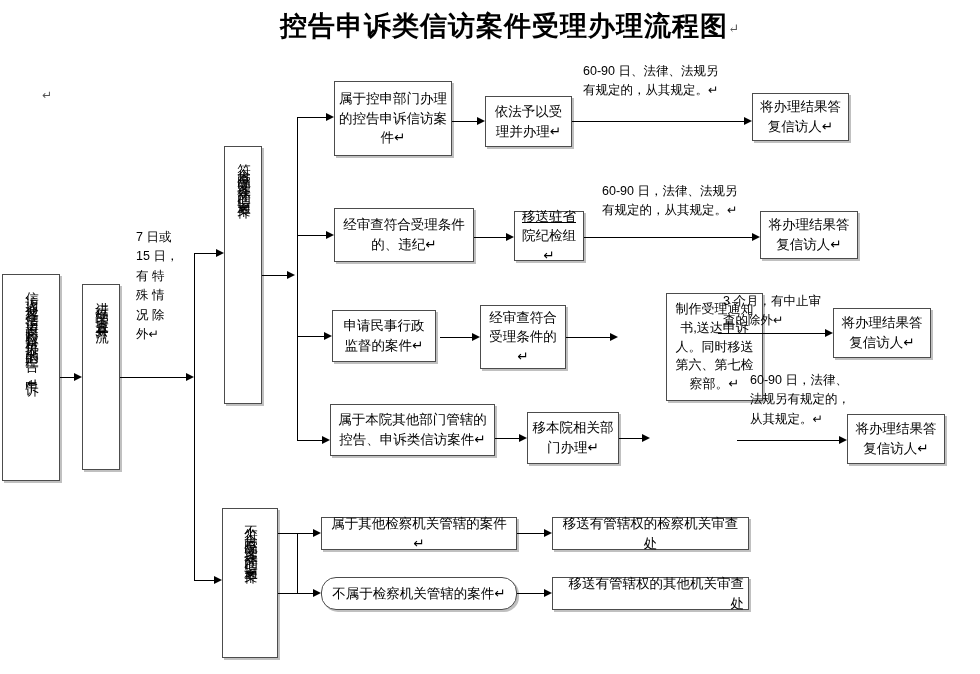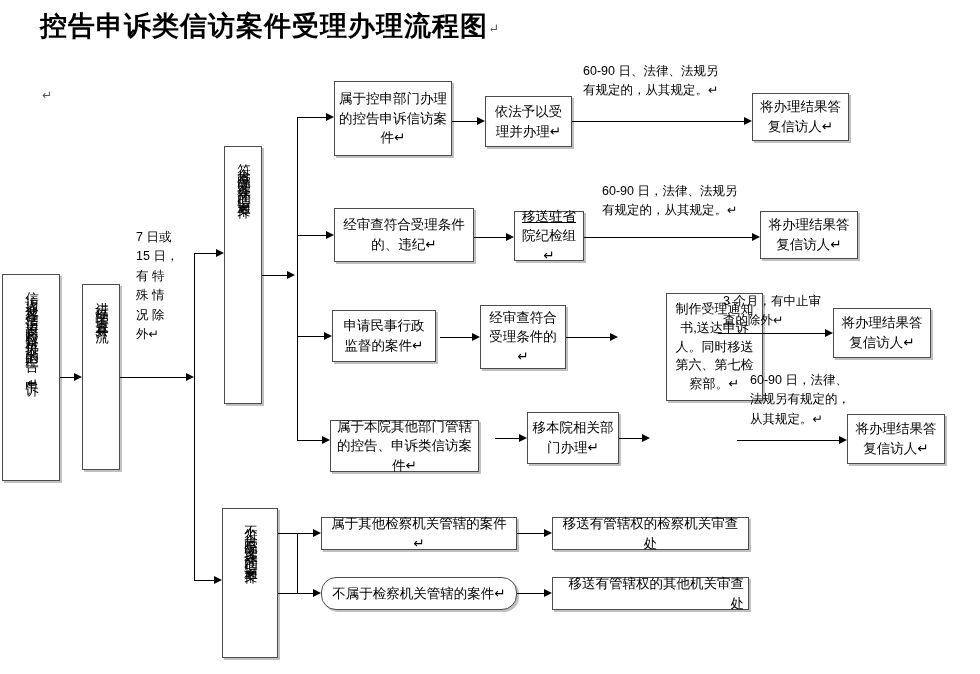"控告申诉类信访案件受理办理流程图↵" .title { text-align: none -> center }
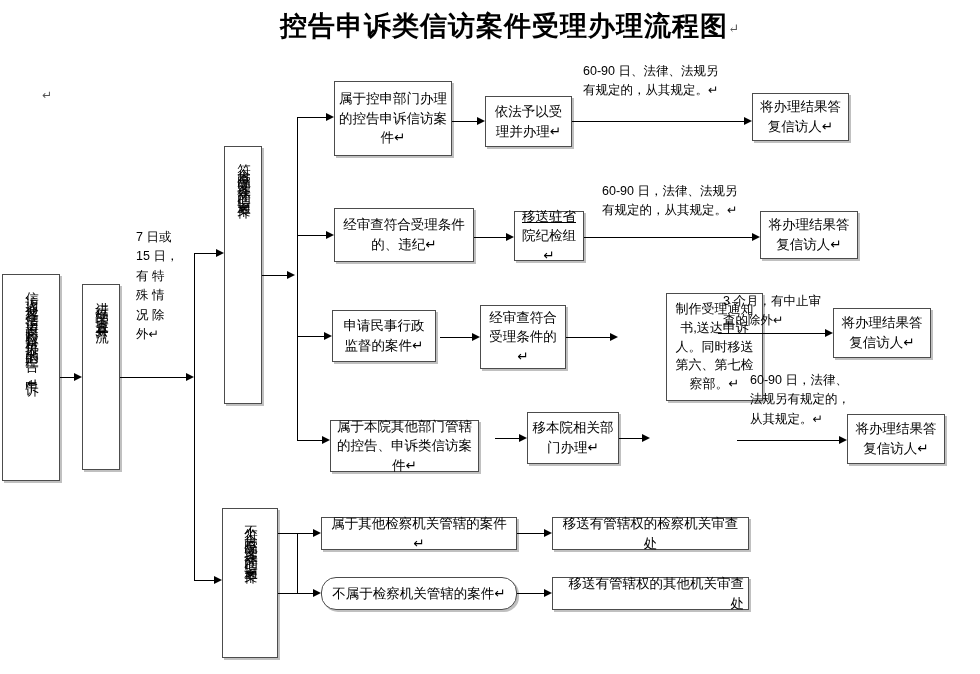"属于本院其他部门管辖的控告、申诉类信访案件↵" div.box { top: 420px -> 404px; width: 149px -> 165px }
